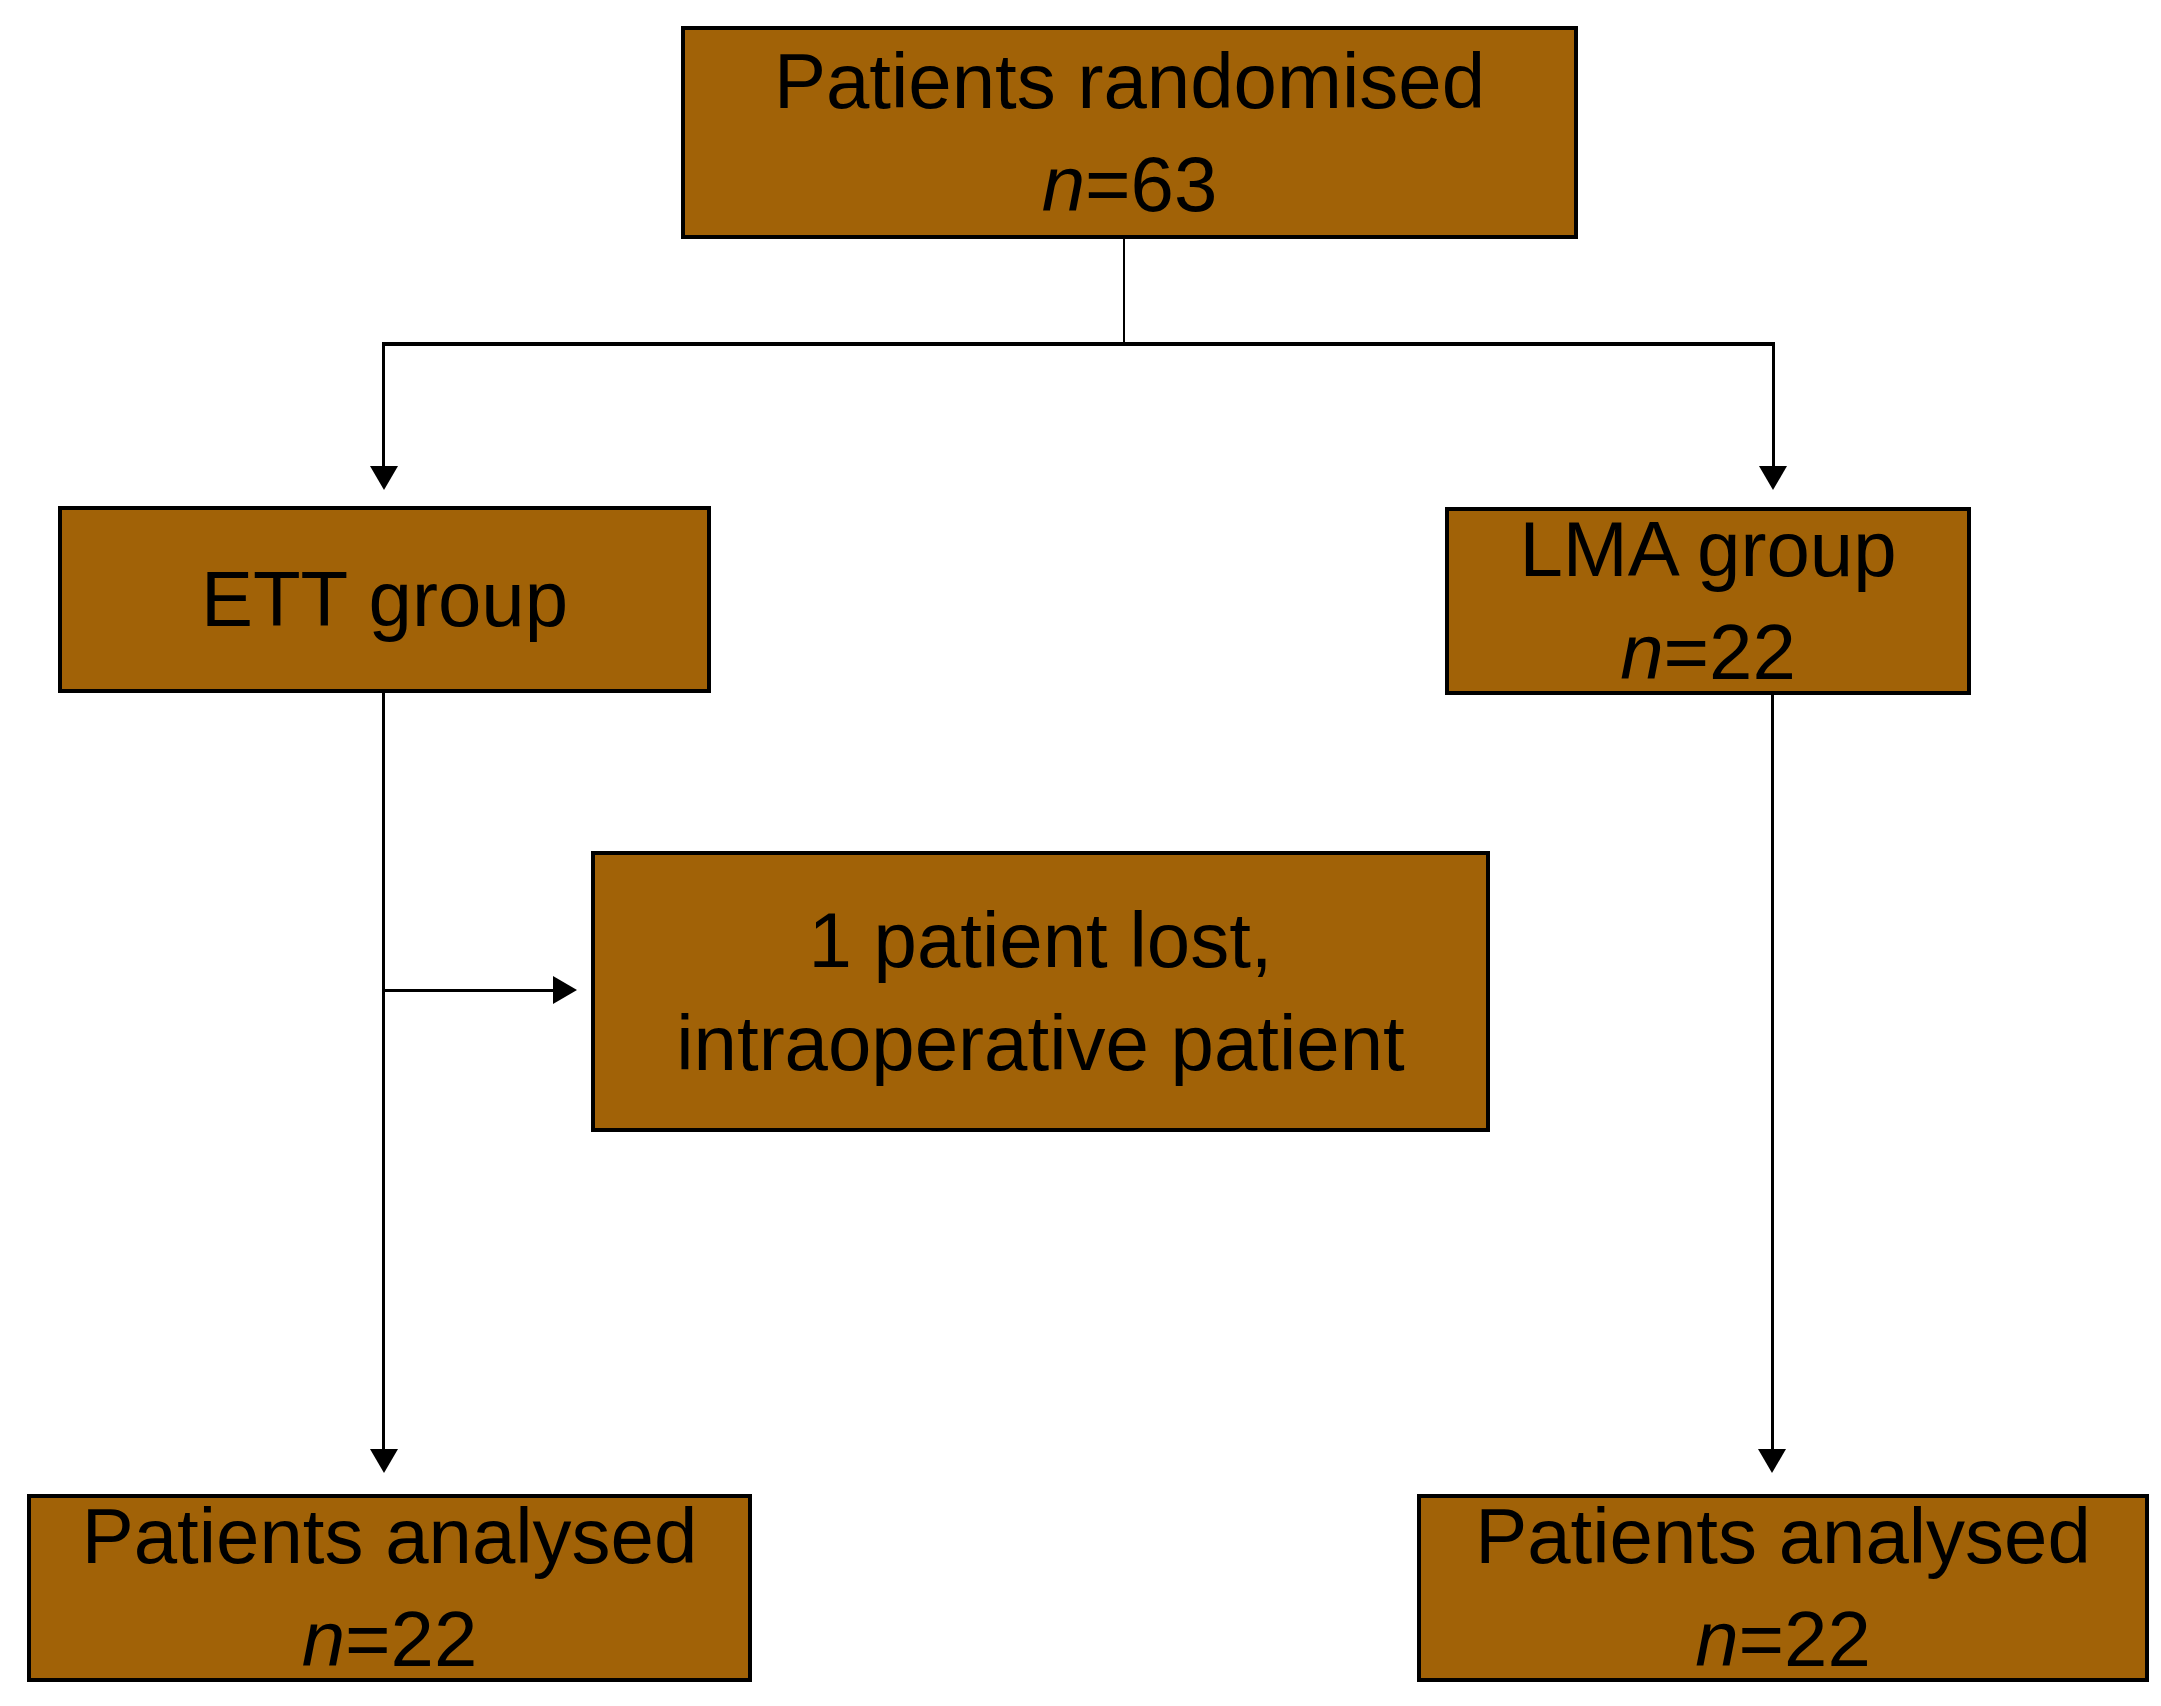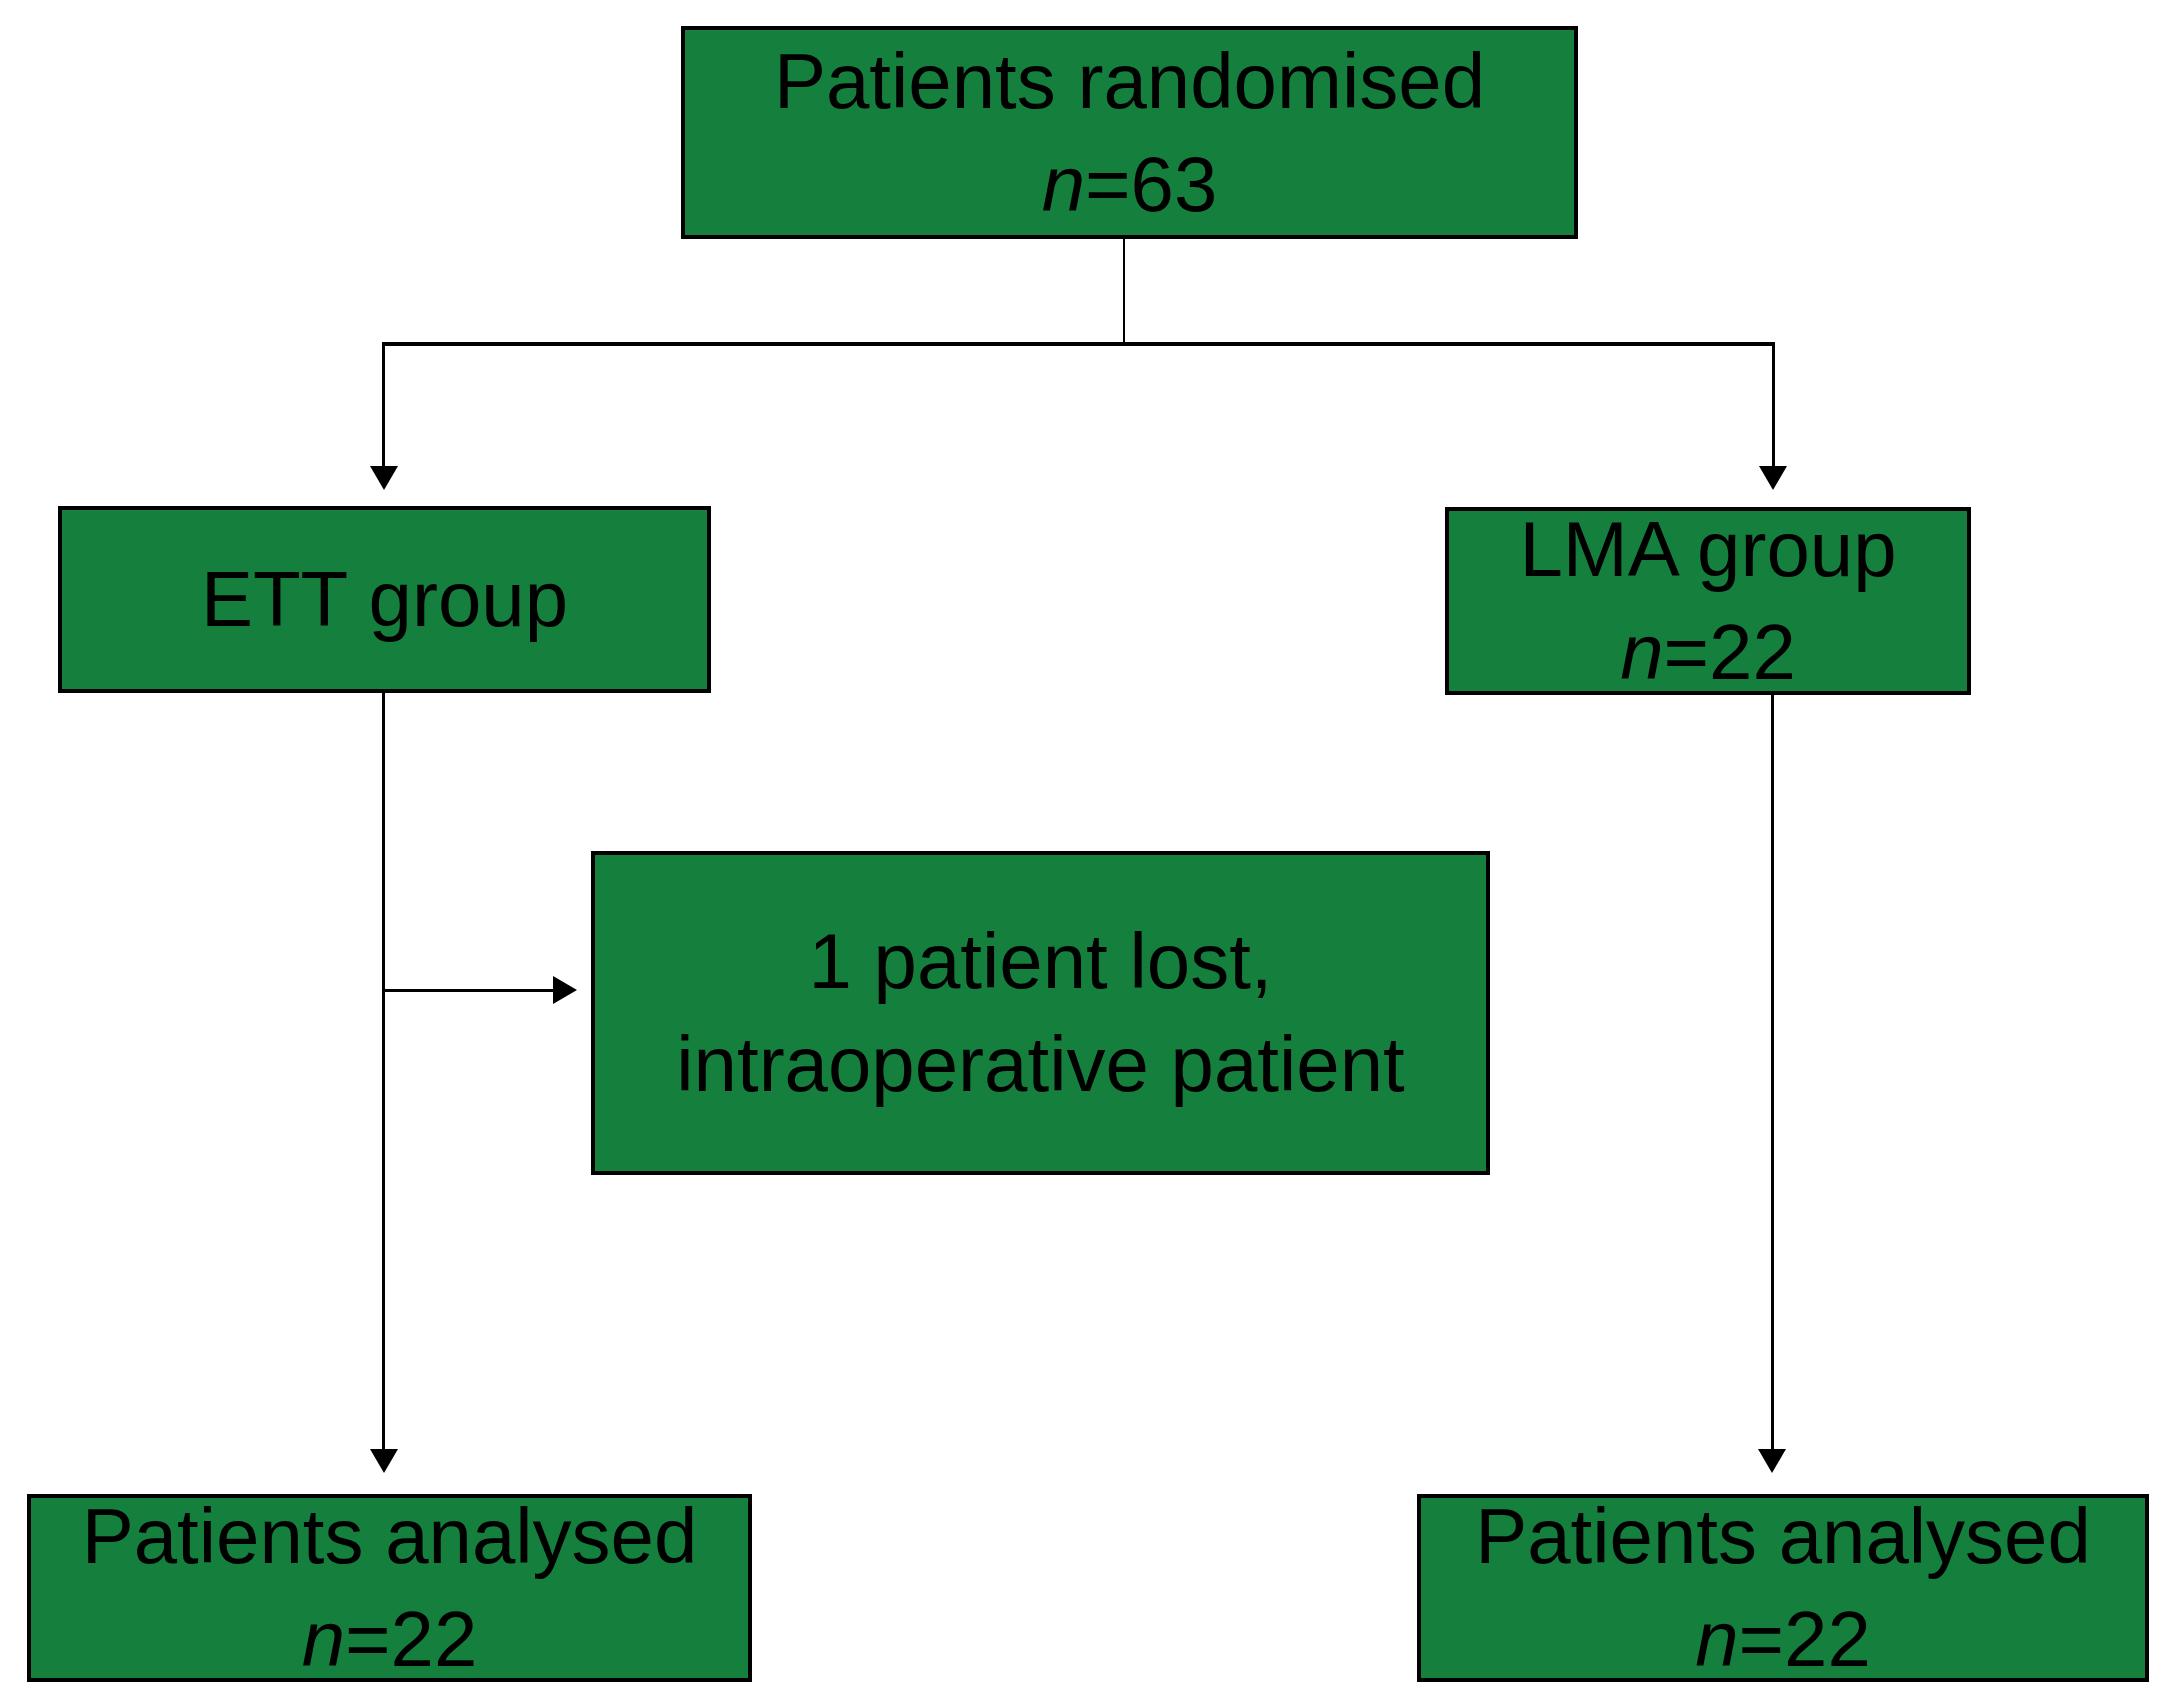"Patients randomised" .fbox { background: #15803d -> #a16207 }
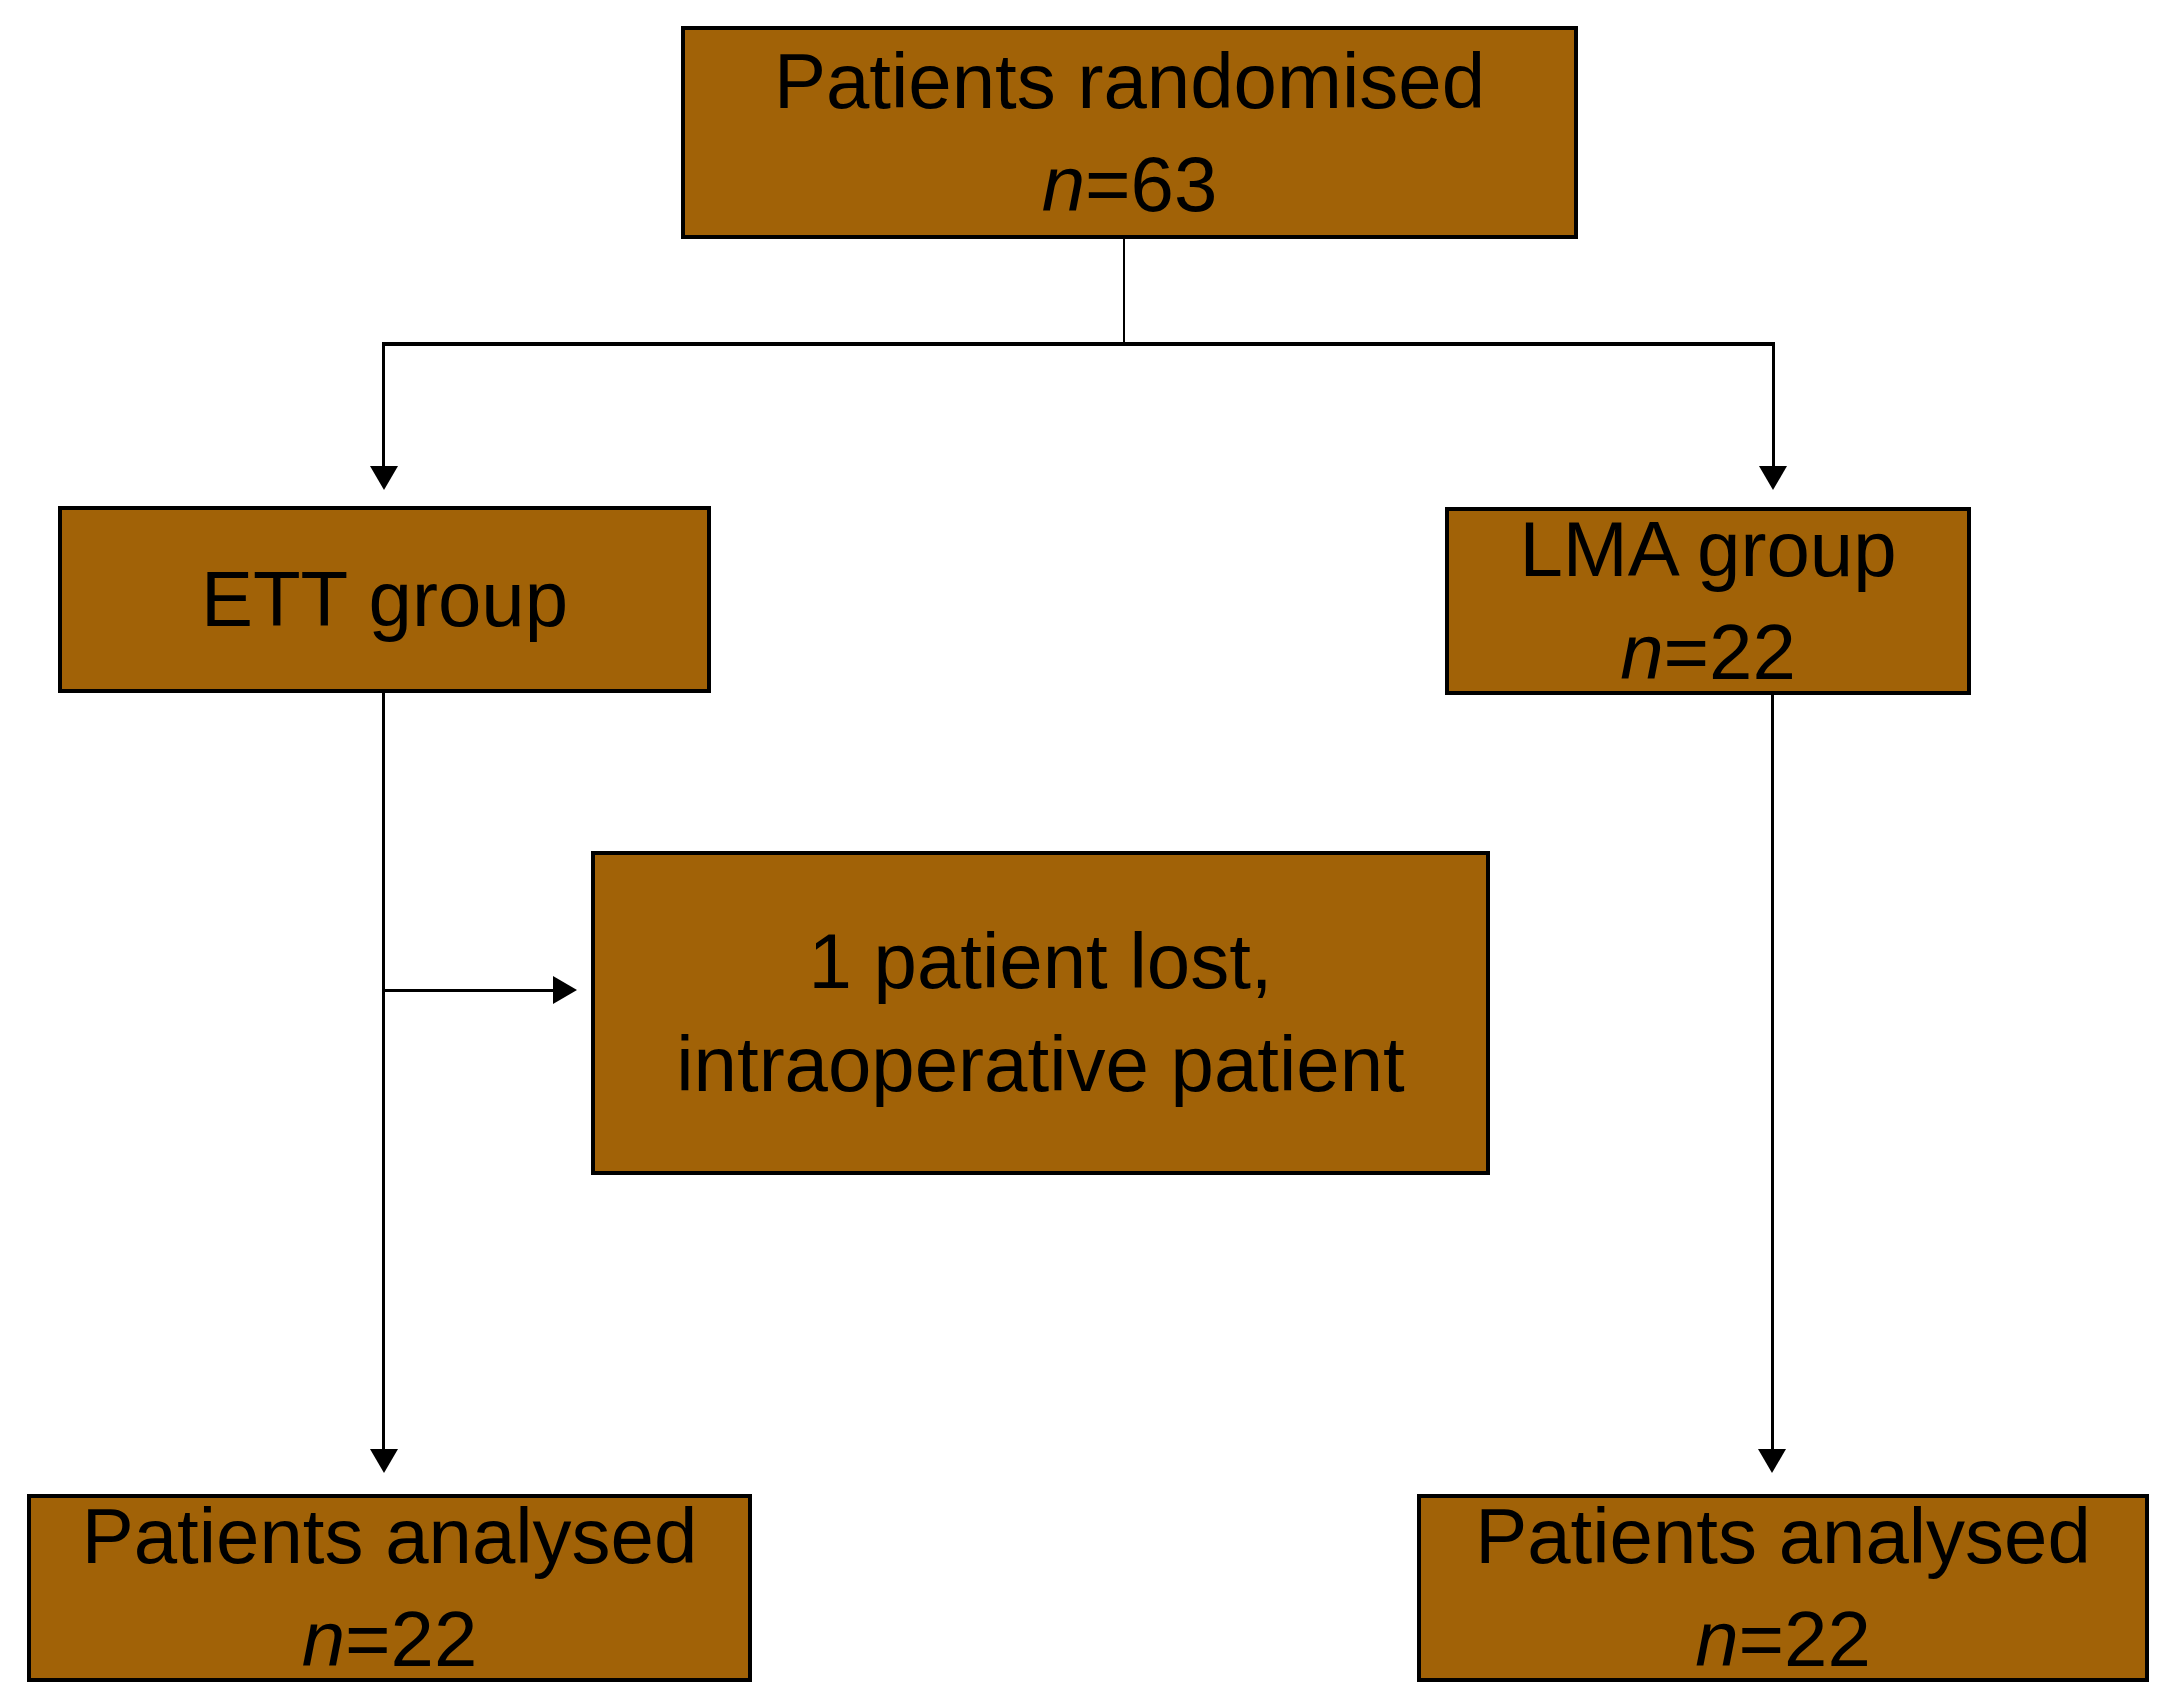"1 patient lost," #box-lost { height: 324px -> 281px }
